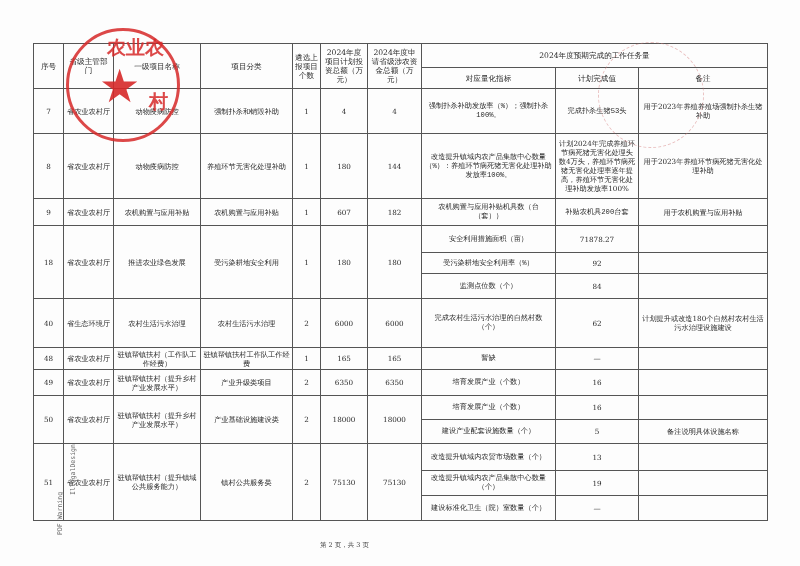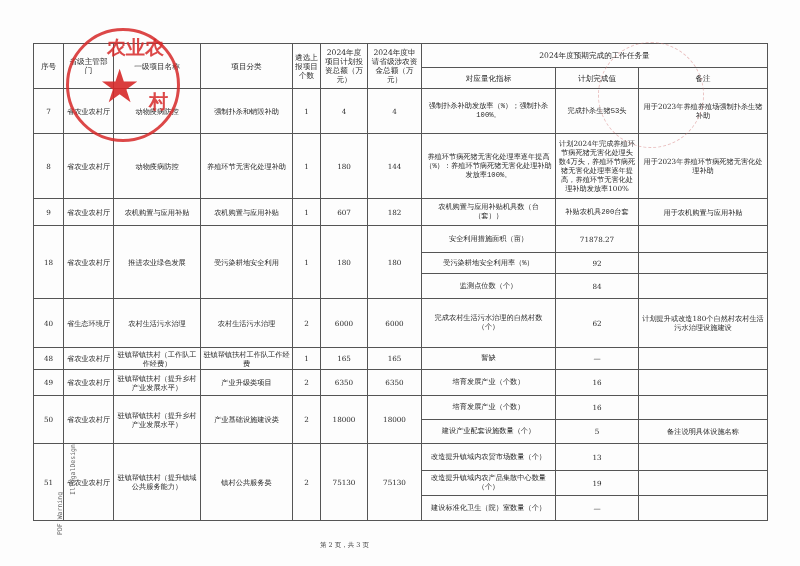"养殖环节病死猪无害化处理率逐年提高（%）：养殖环节病死猪无害化处理补助发放率10" td.left { text: 养殖环节病死猪无害化处理率逐年提高 -> 改造提升镇域内农产品集散中心数量 }
